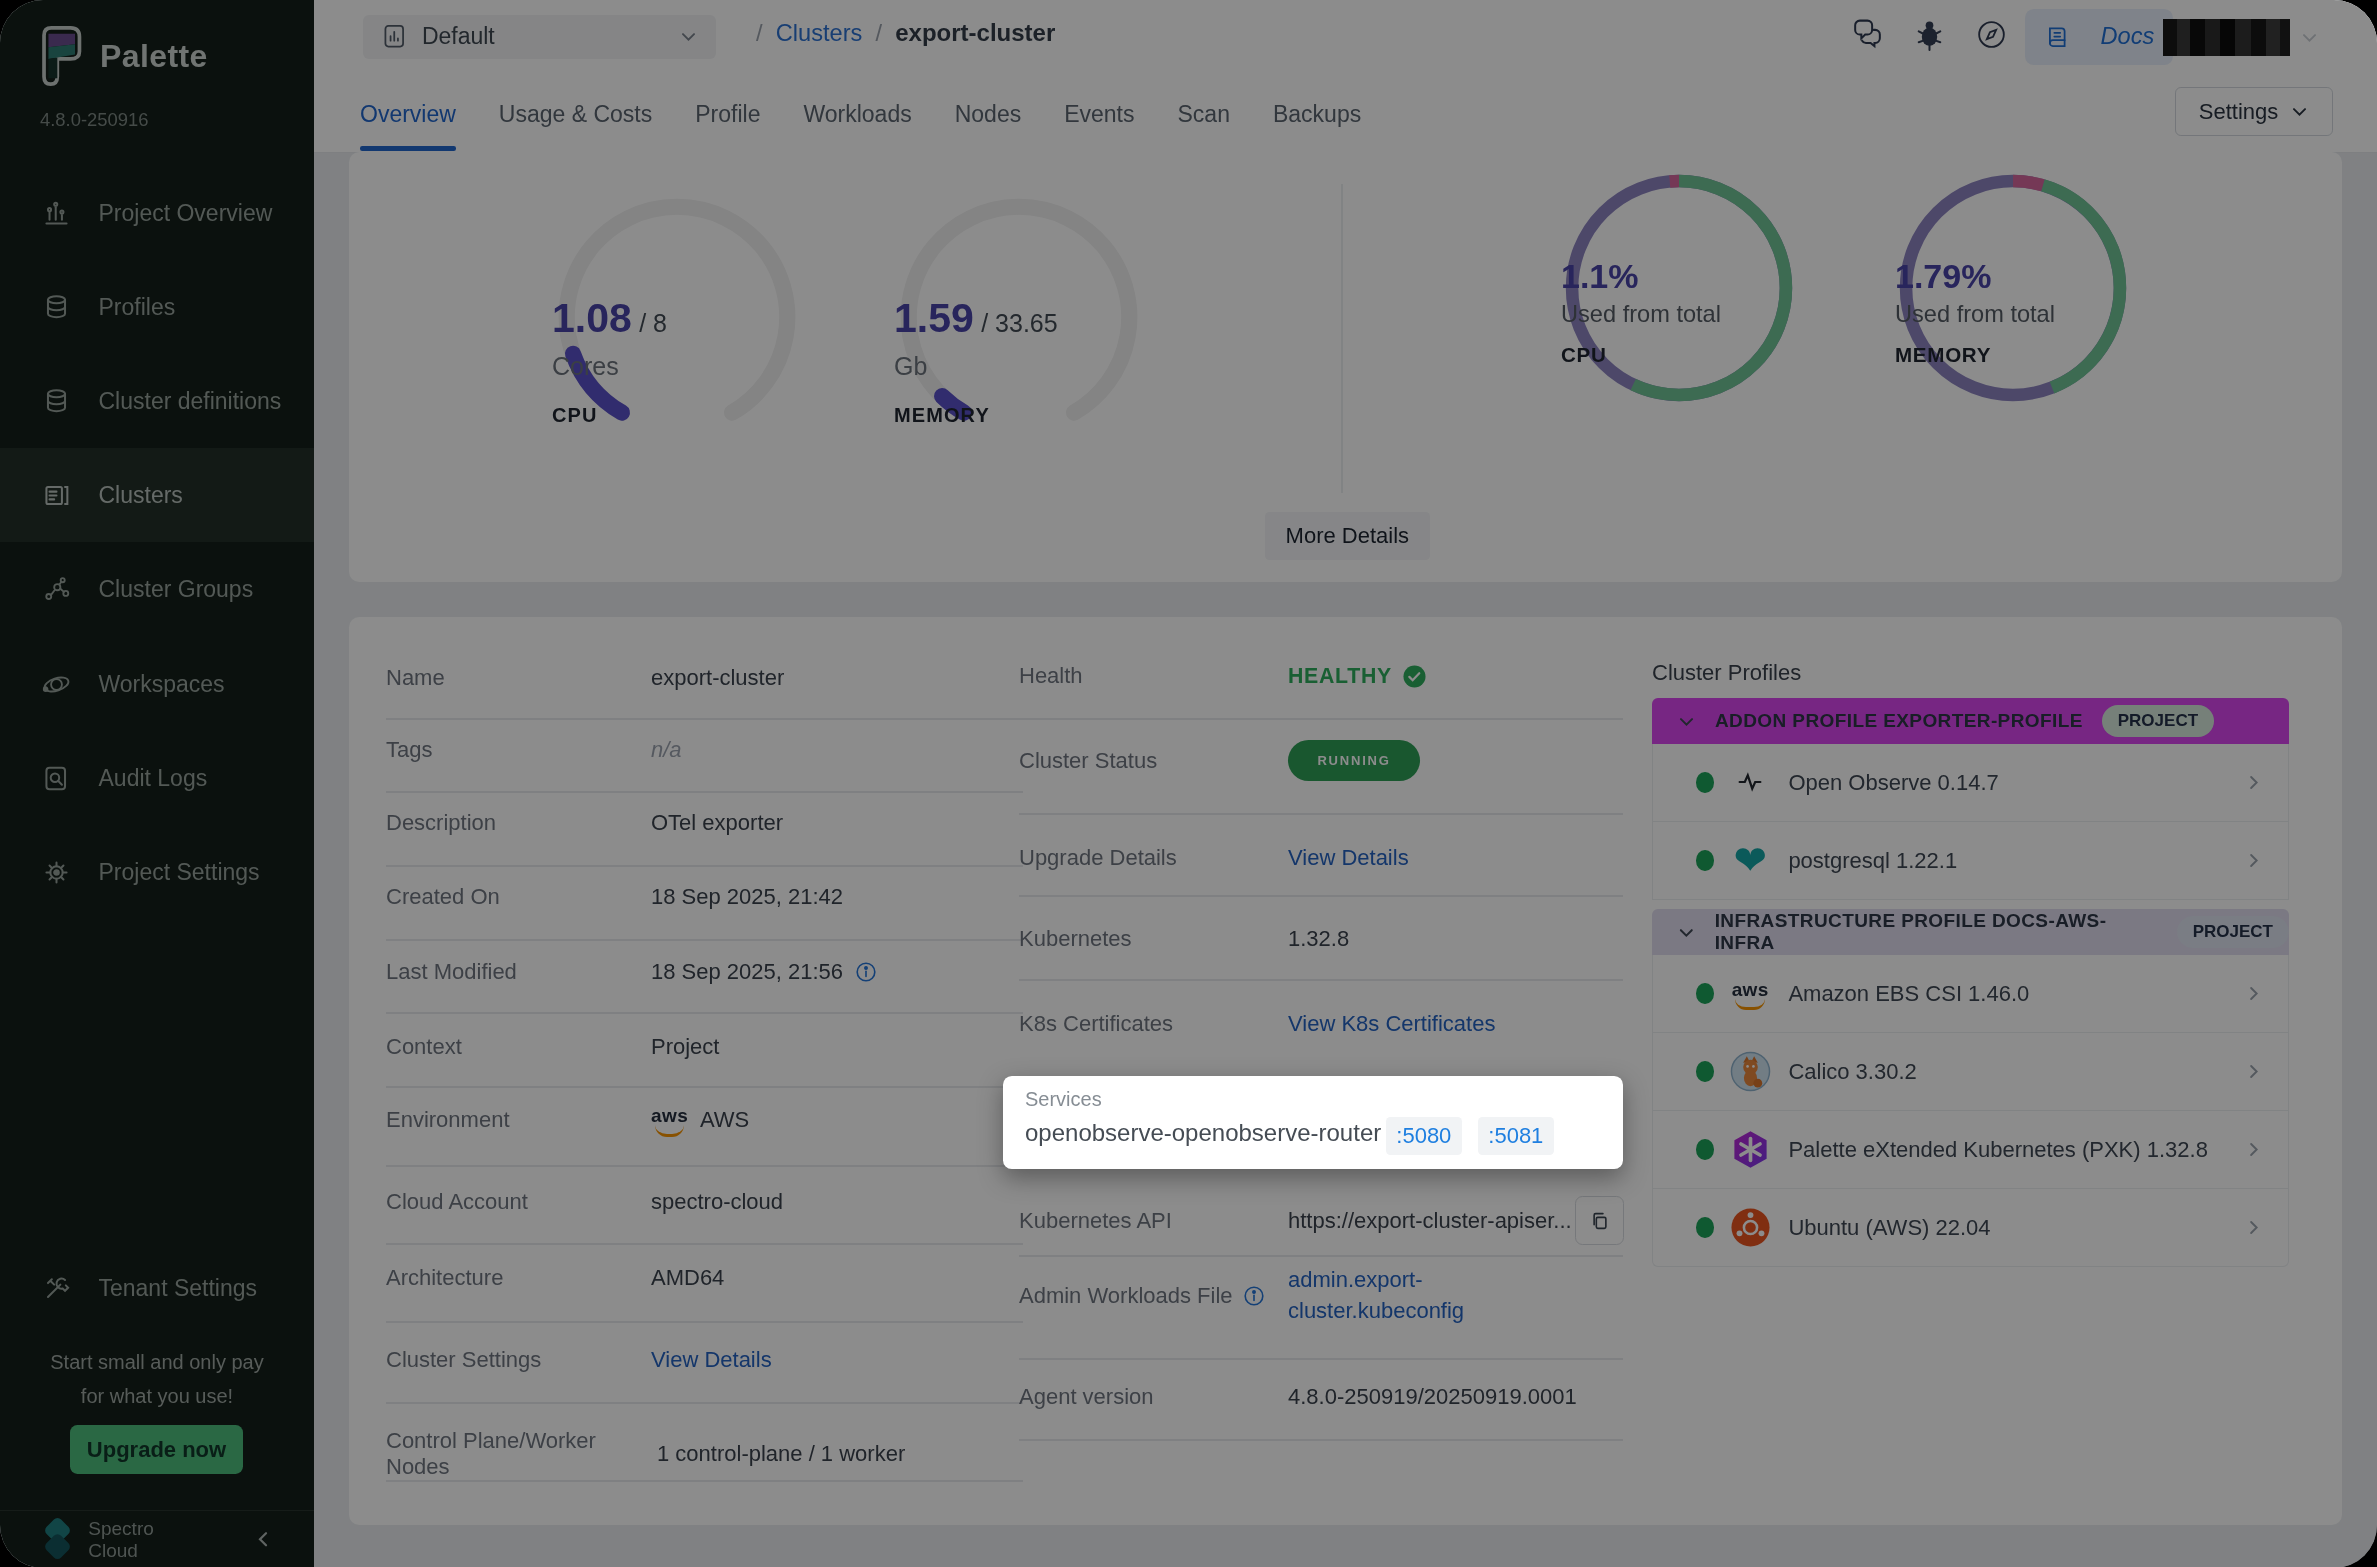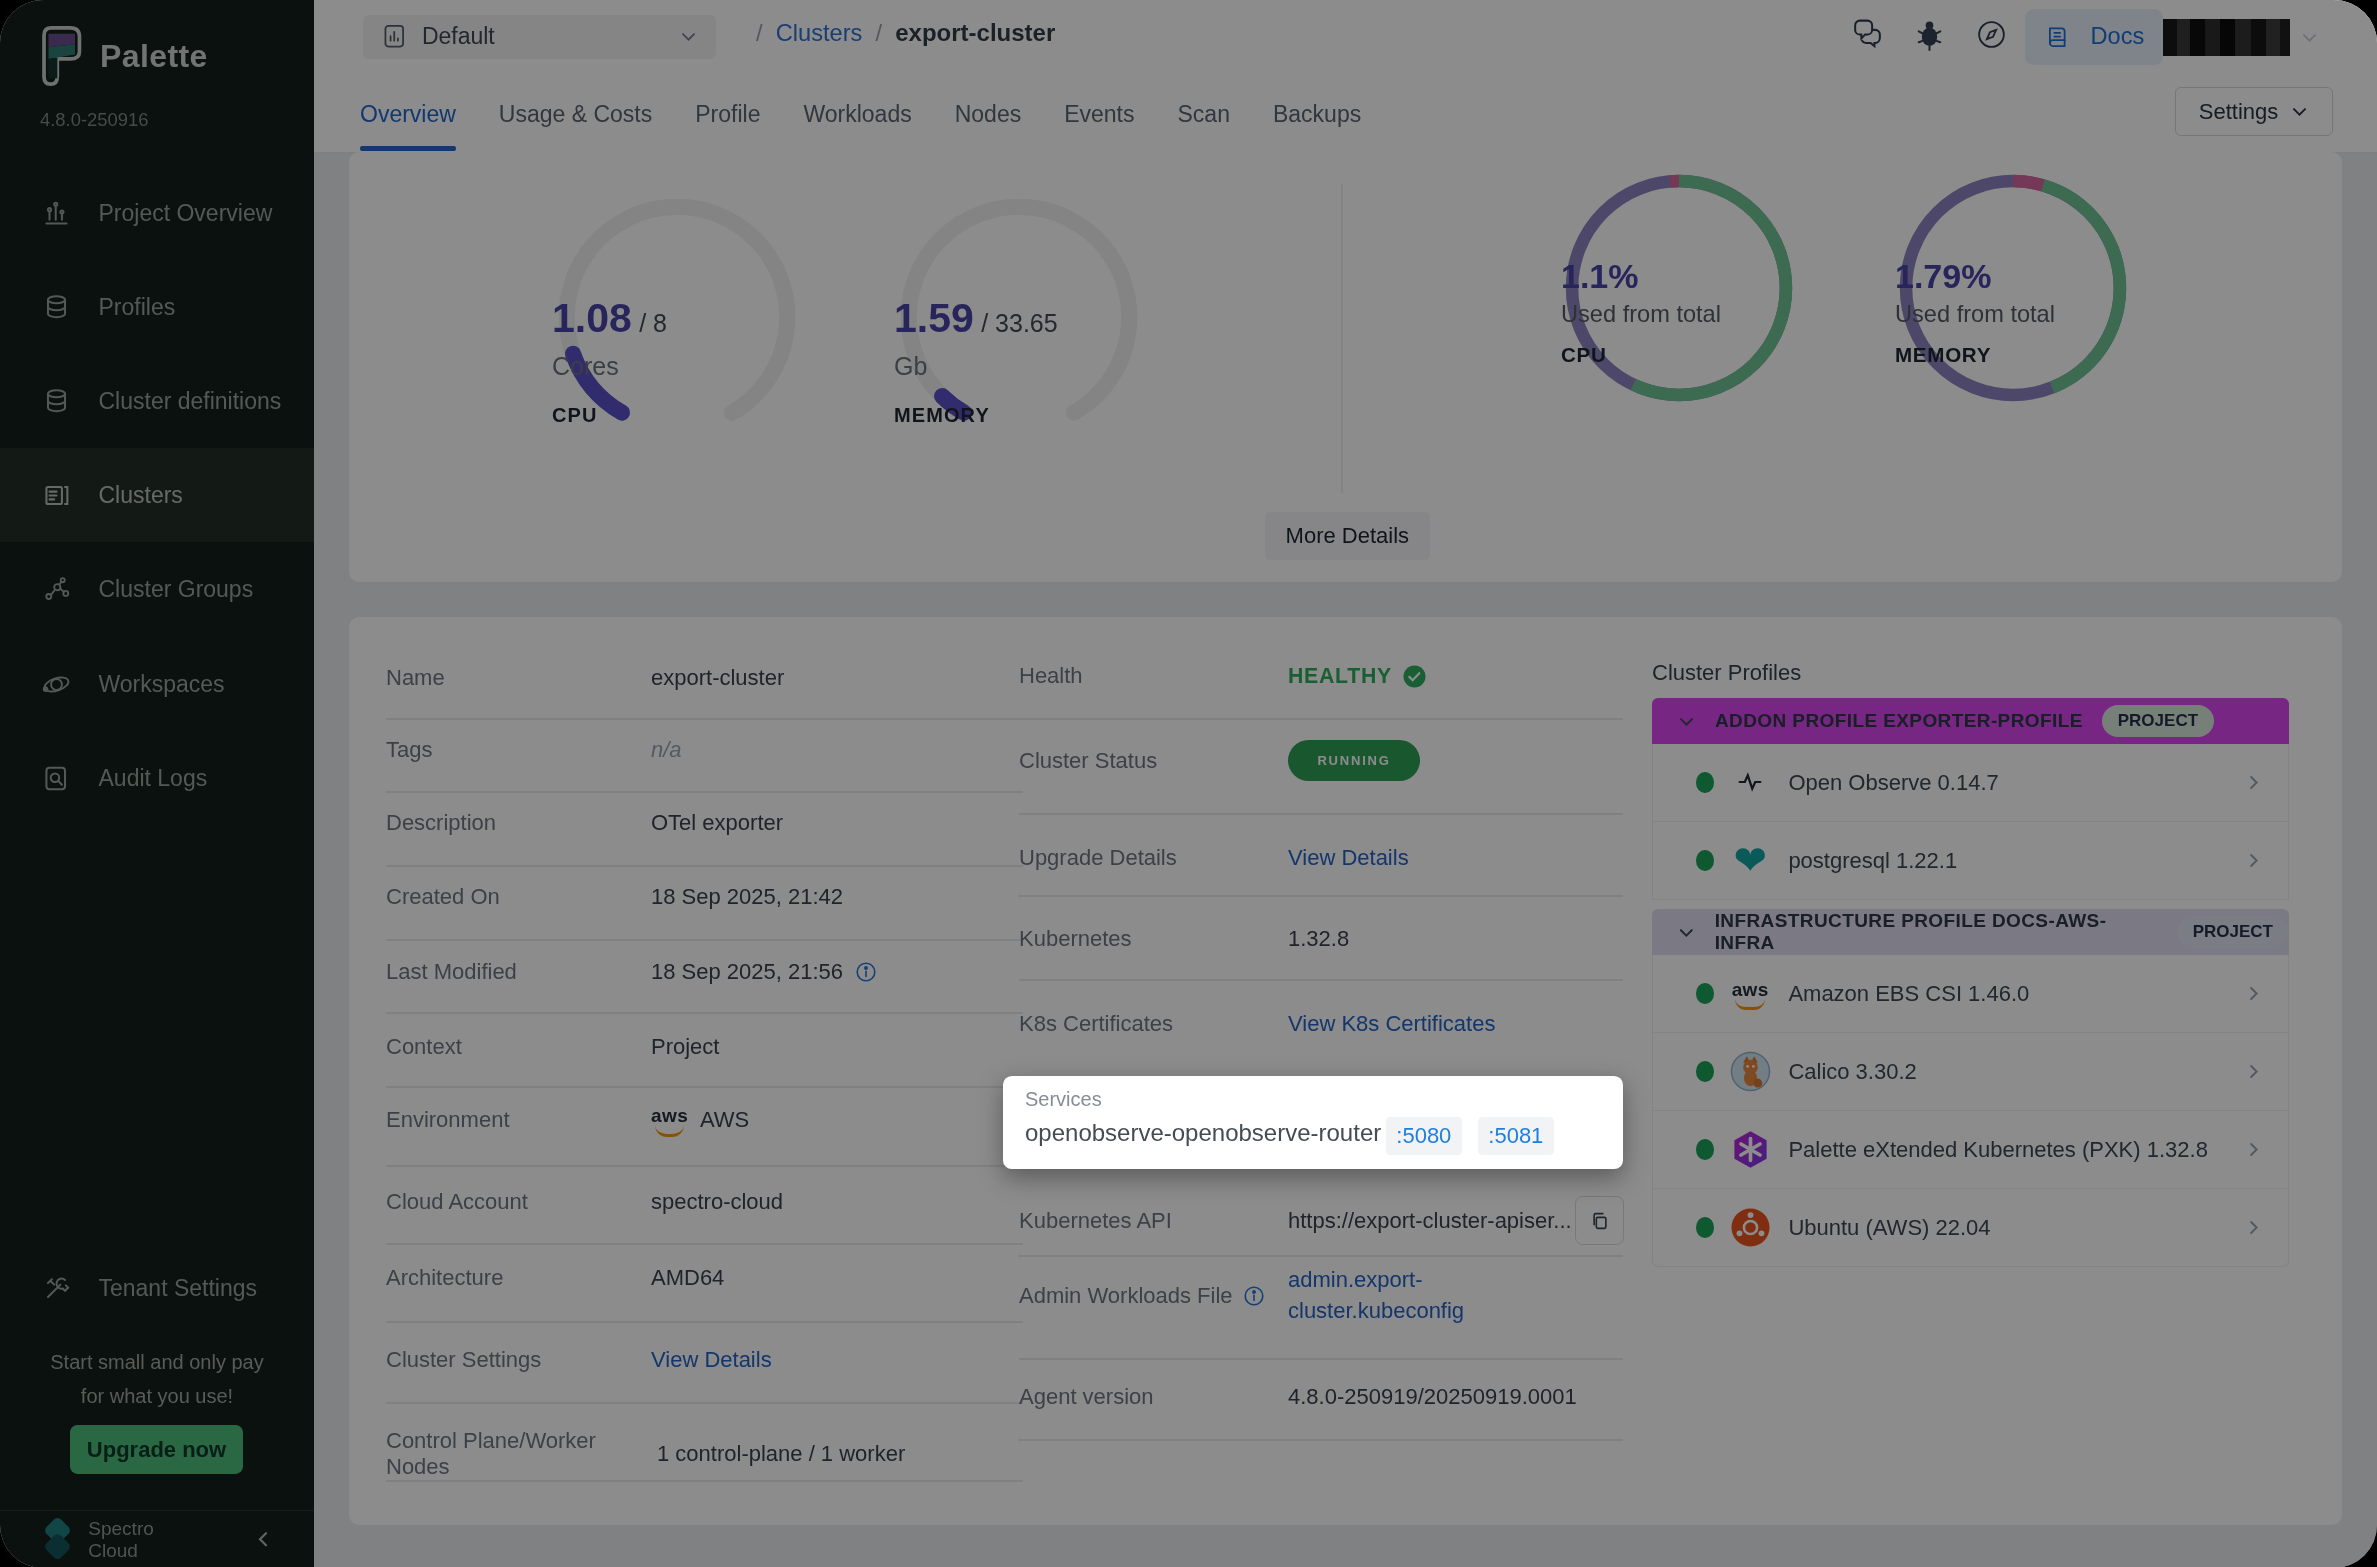"Docs" .docs-pill { font-style: none -> italic; gap: 20px -> 30px }
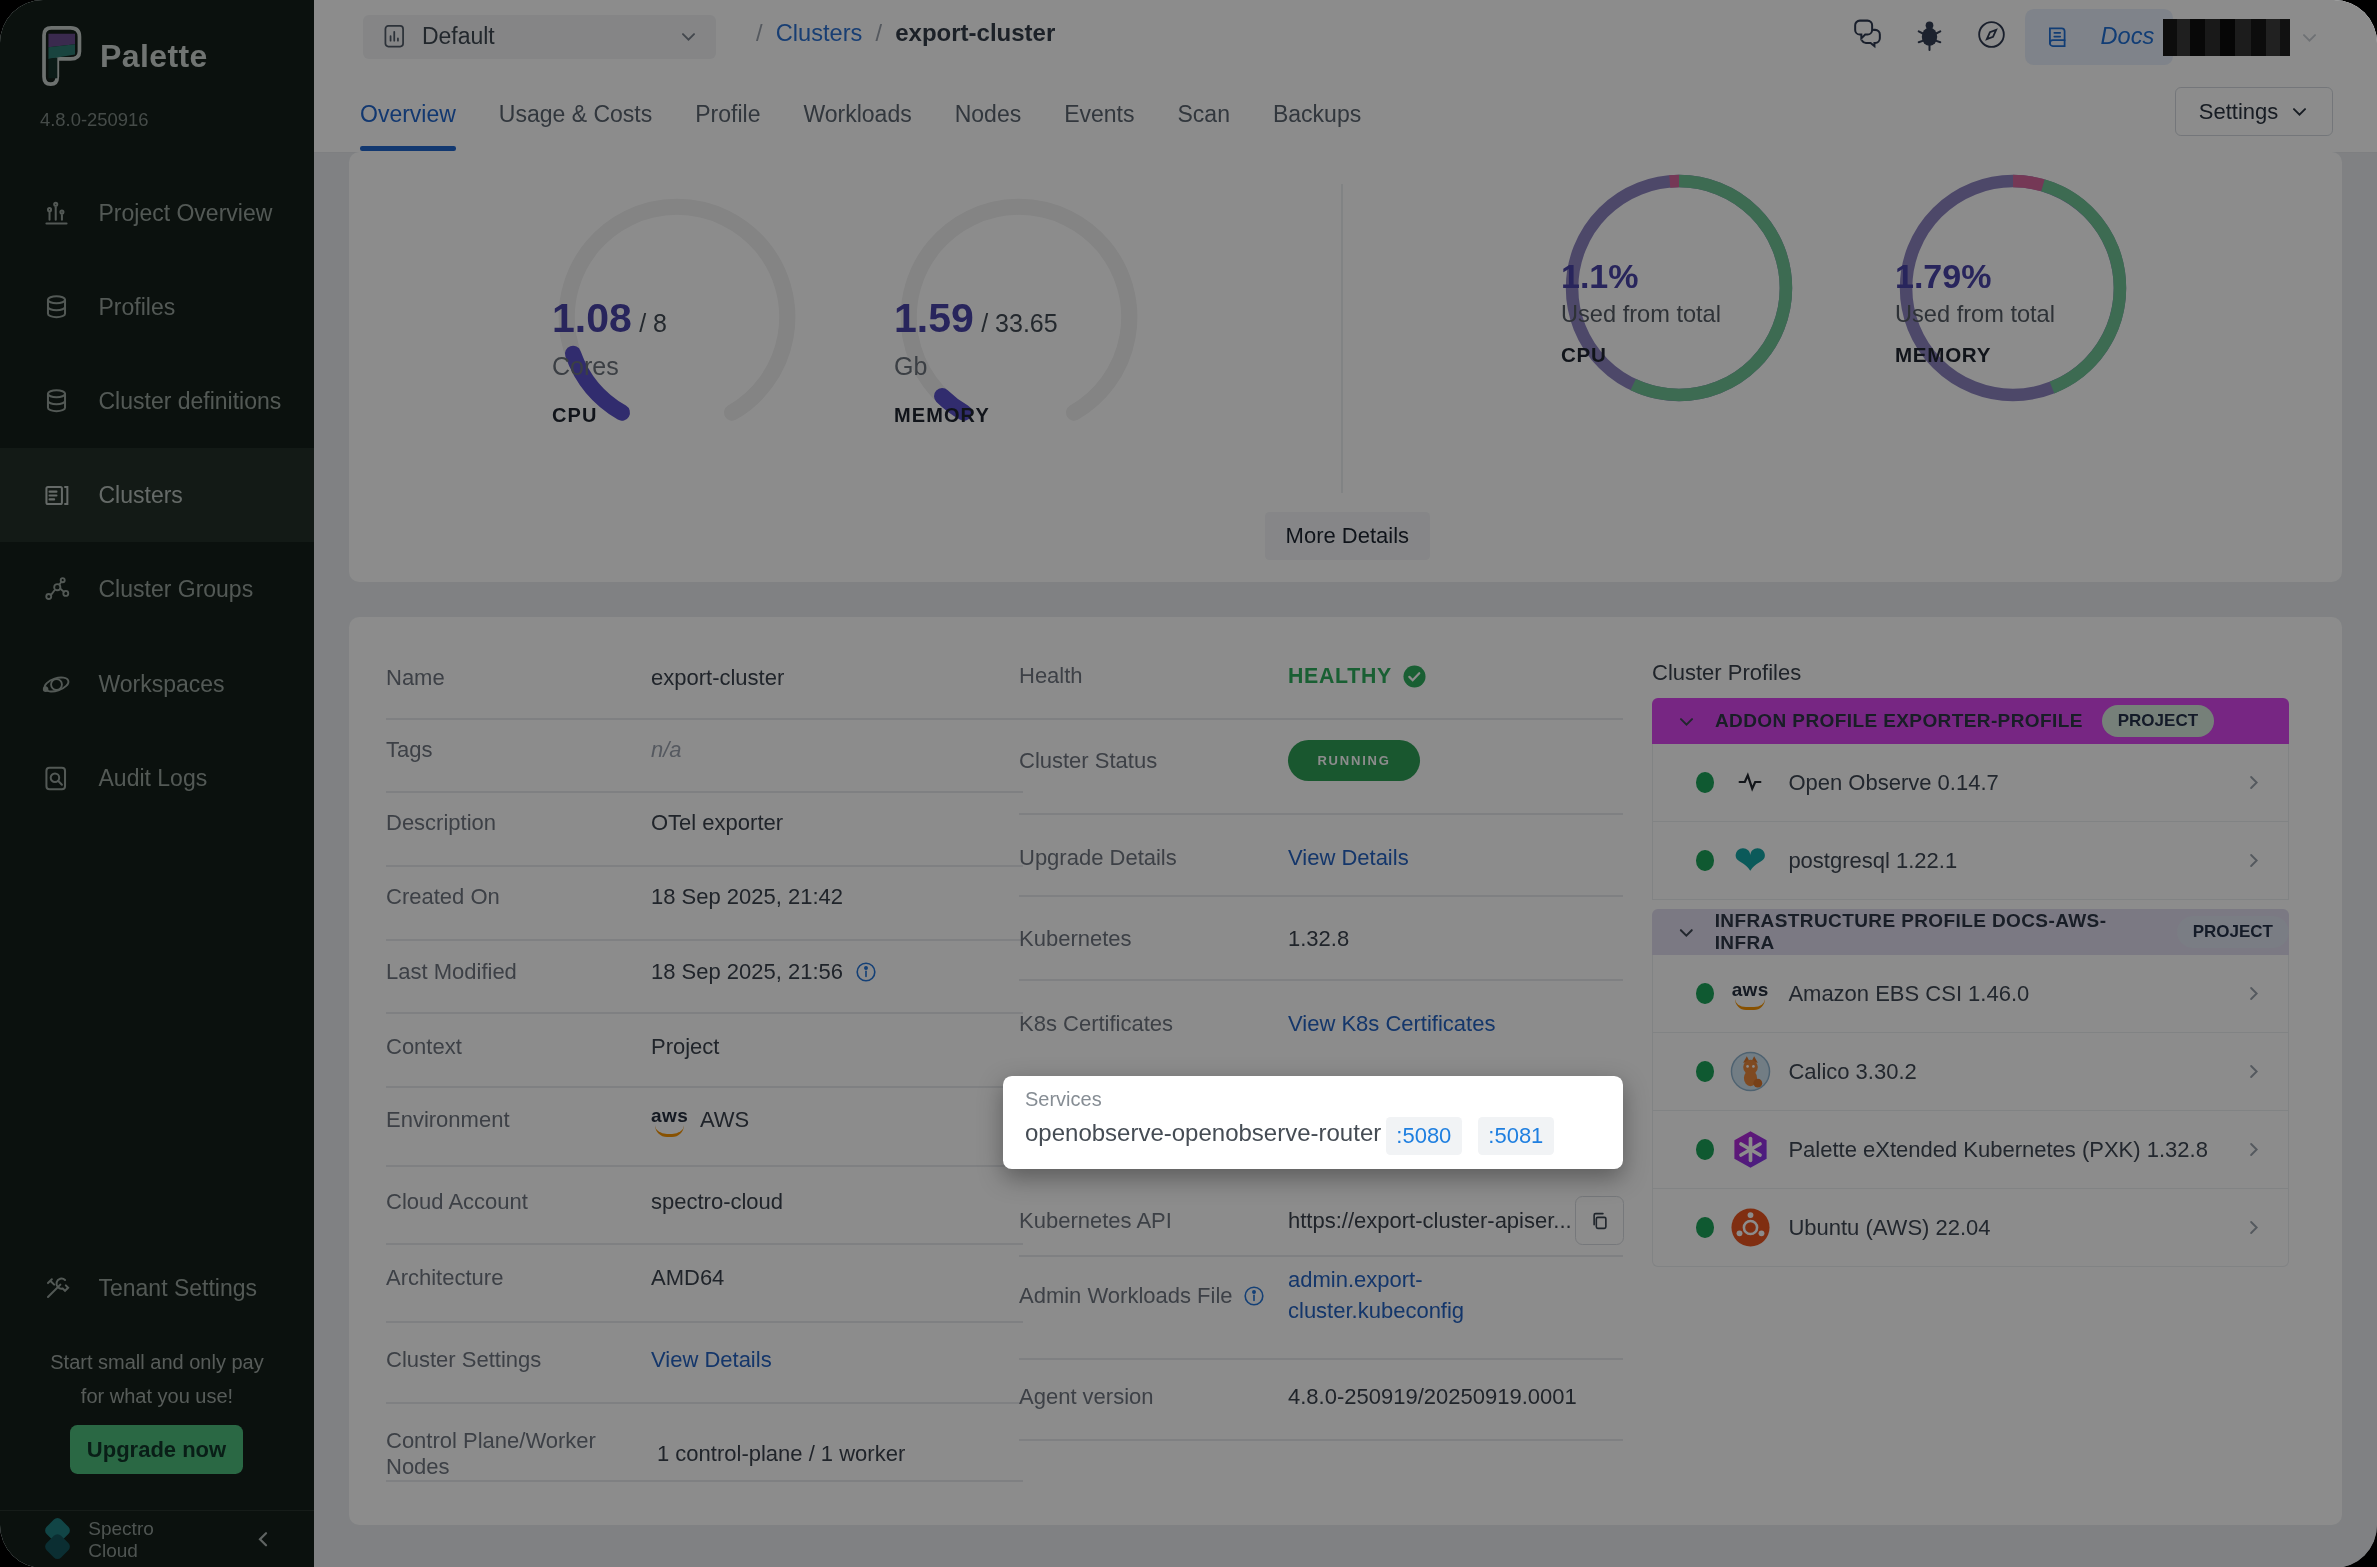"Project Settings" div.side-item { html: none -> <div> <svg> <circle></circle> <circle></circle> <path></path> </svg> <span>Project Settings</span> </div> }
